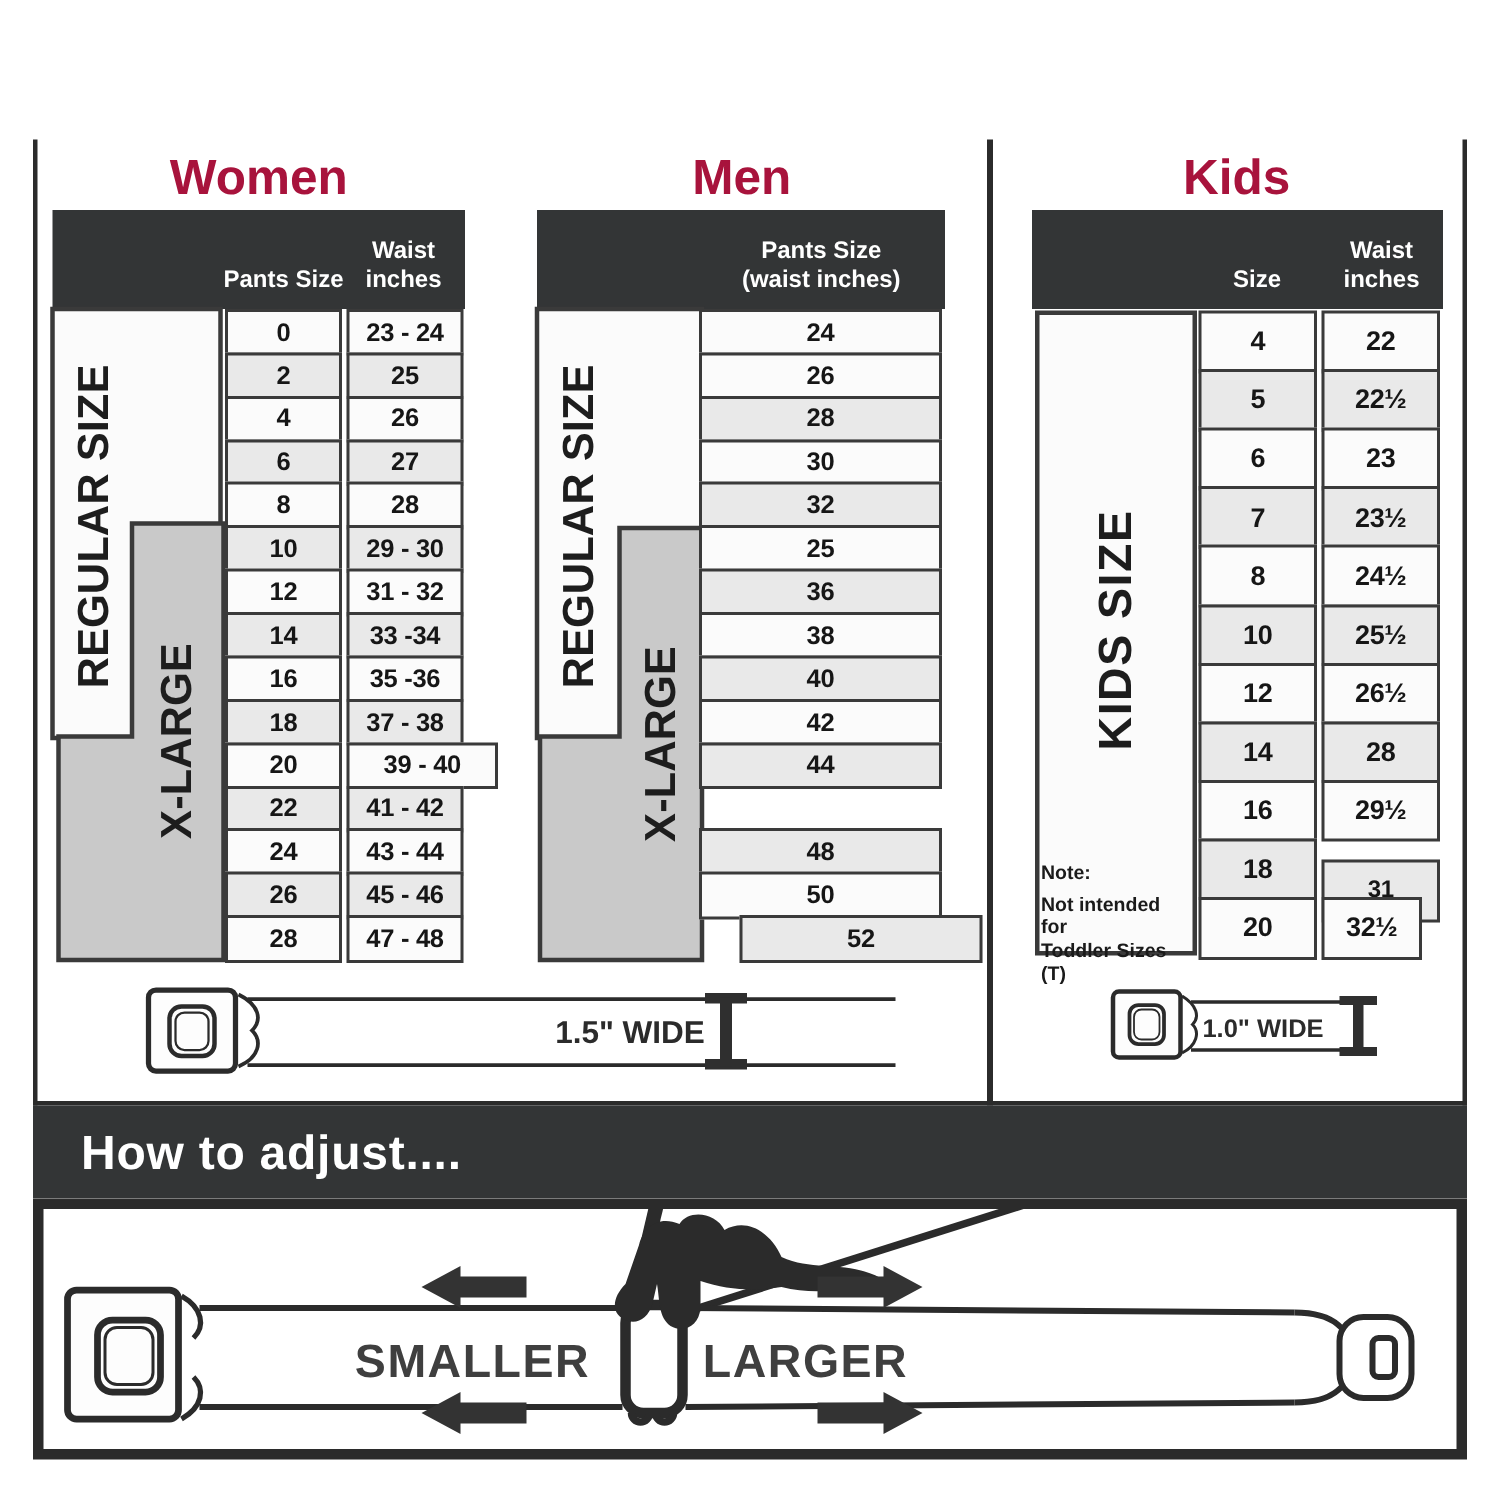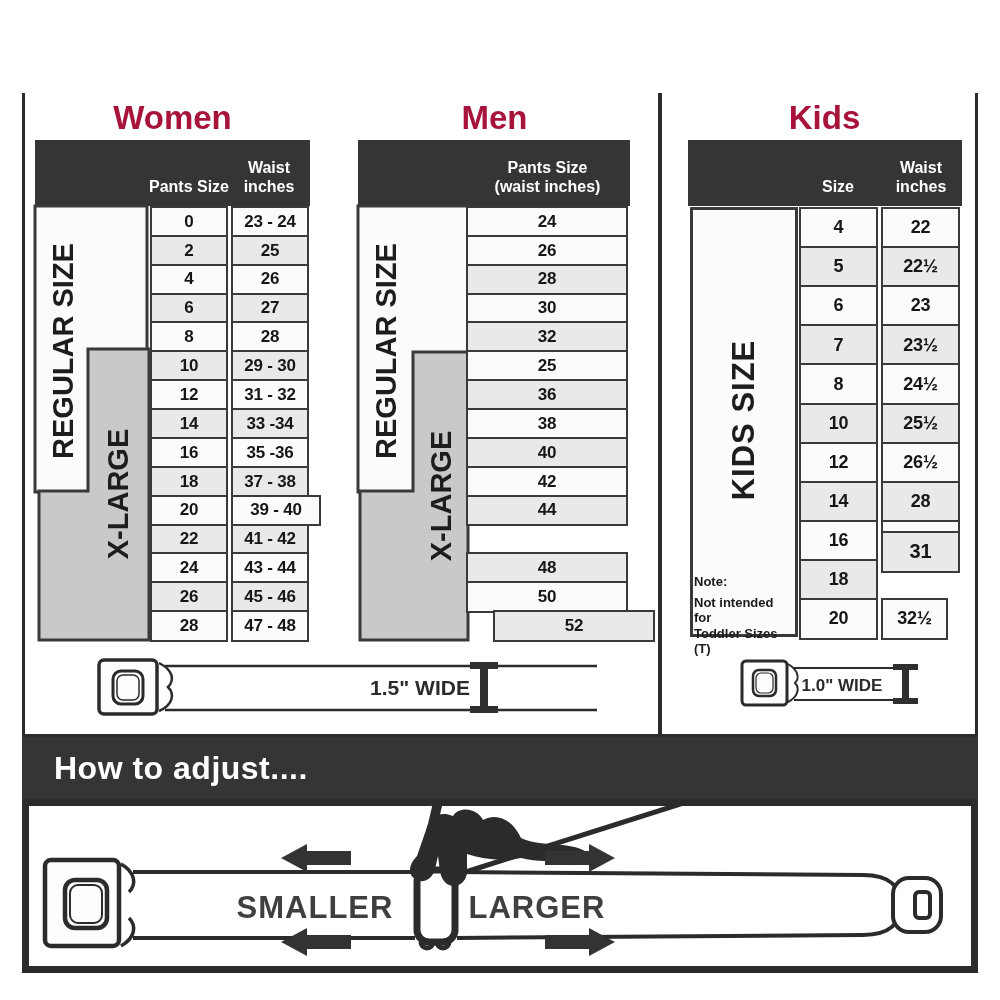"39 - 40" div.cell { width: 90px -> 101px }
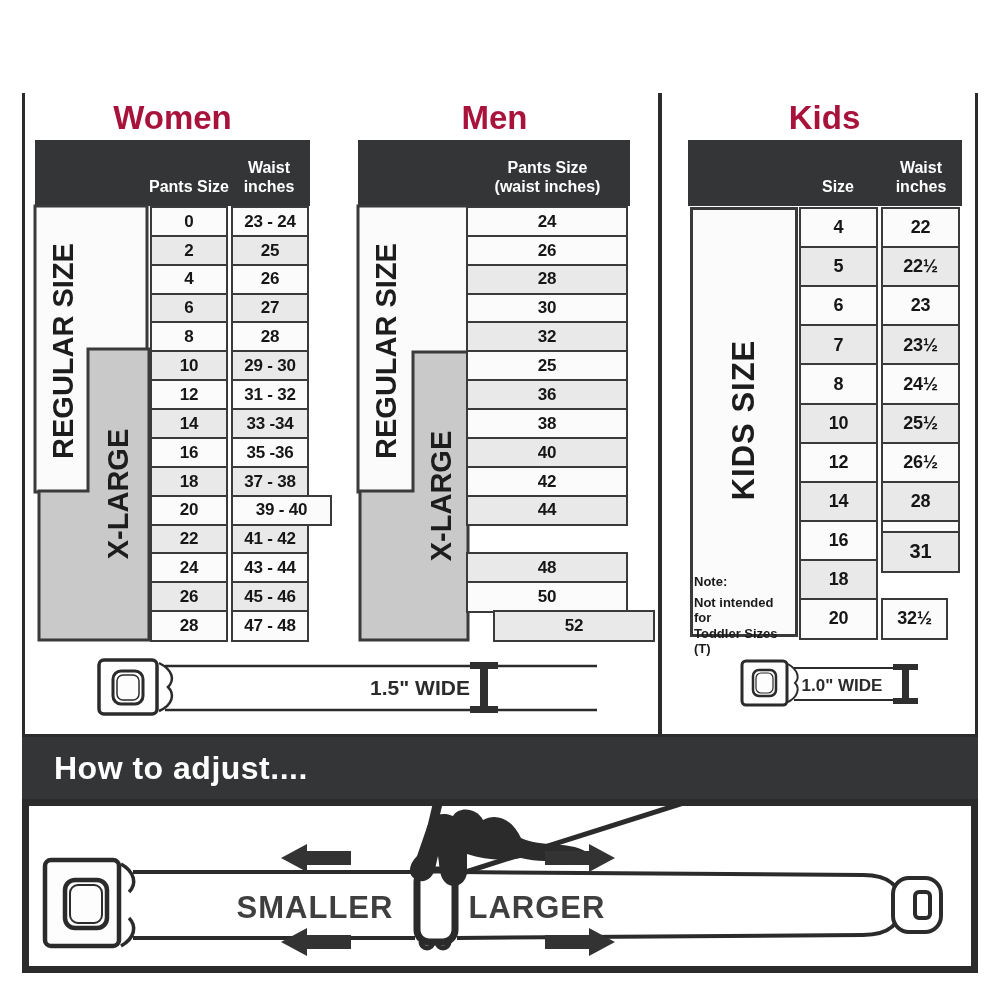"31" div.cell { font-size: 20px -> 16px; top: 531px -> 573px }
